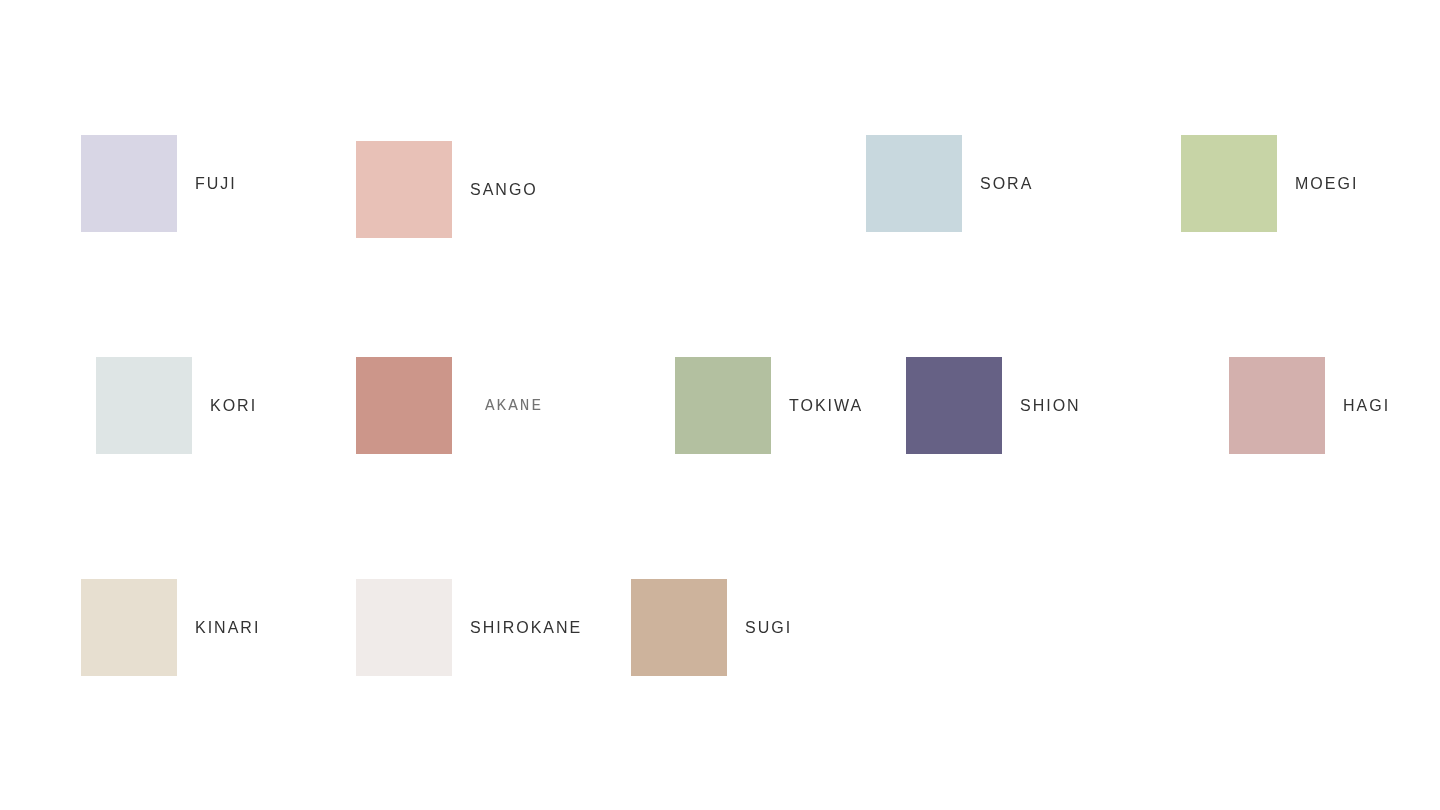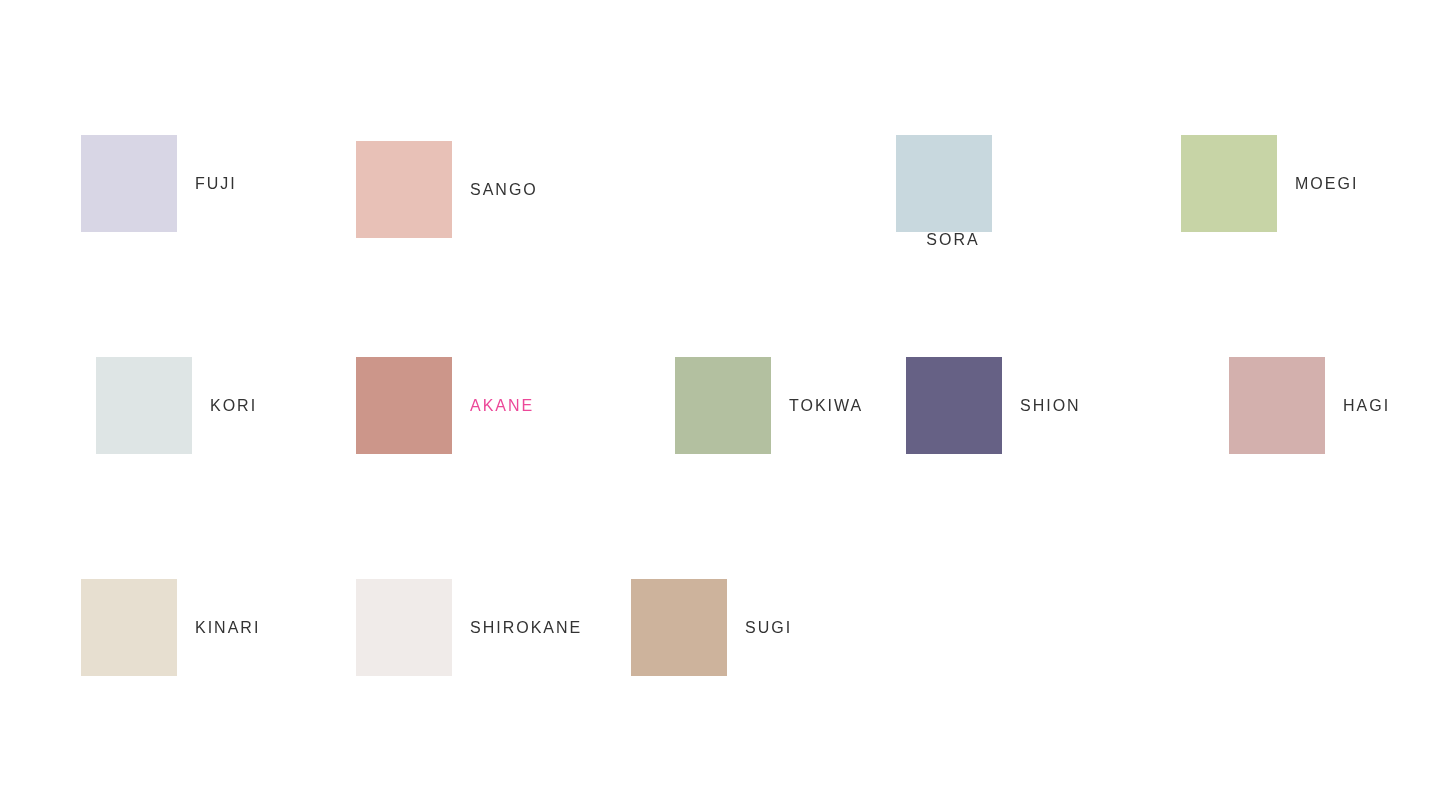"SORA" div.swatch-cell { flex-direction: column -> none; left: 896px -> 866px }
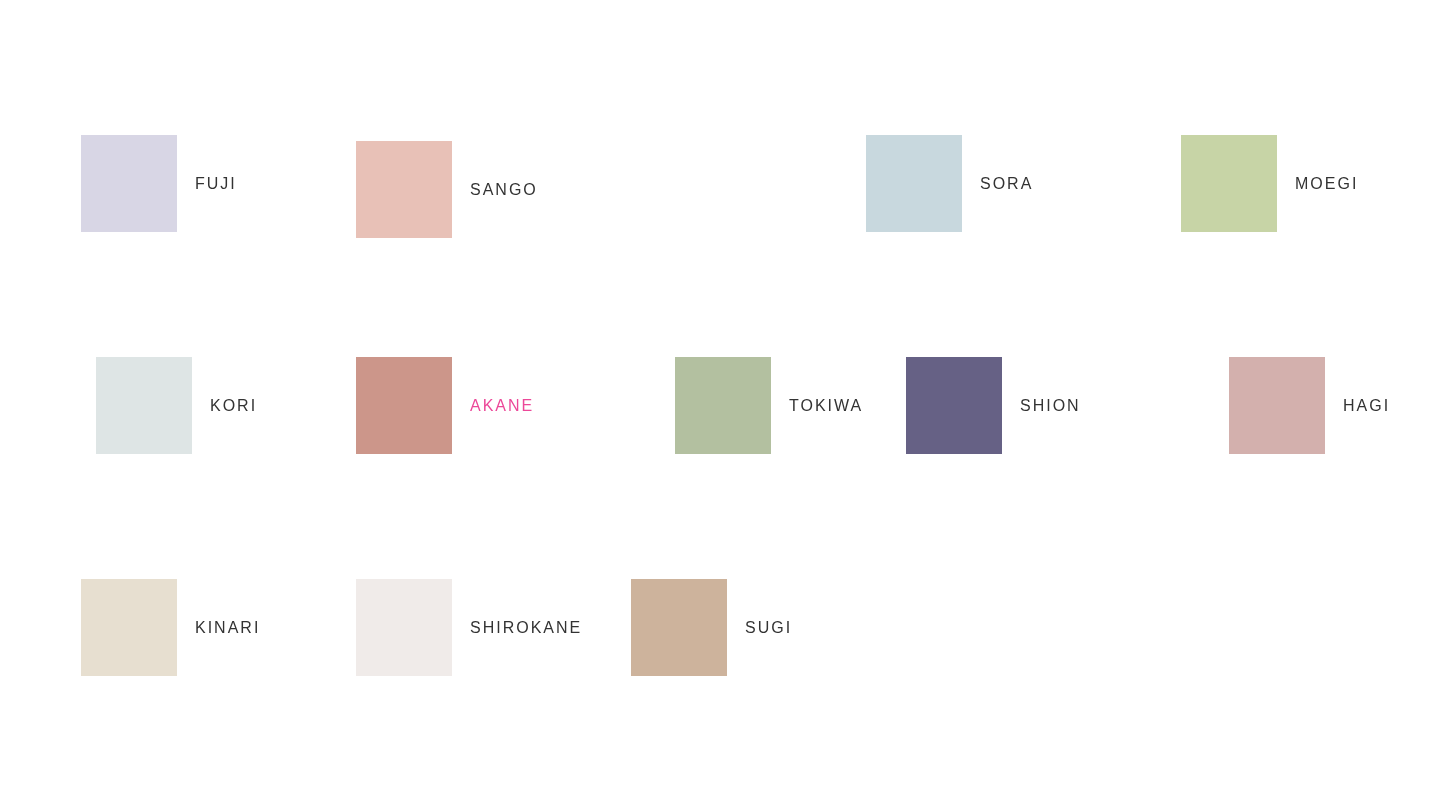"AKANE" span.swatch-label { color: #ec4899 -> #737373; font-family: none -> Liberation Mono, monospace; margin-left: 18px -> 33px }
